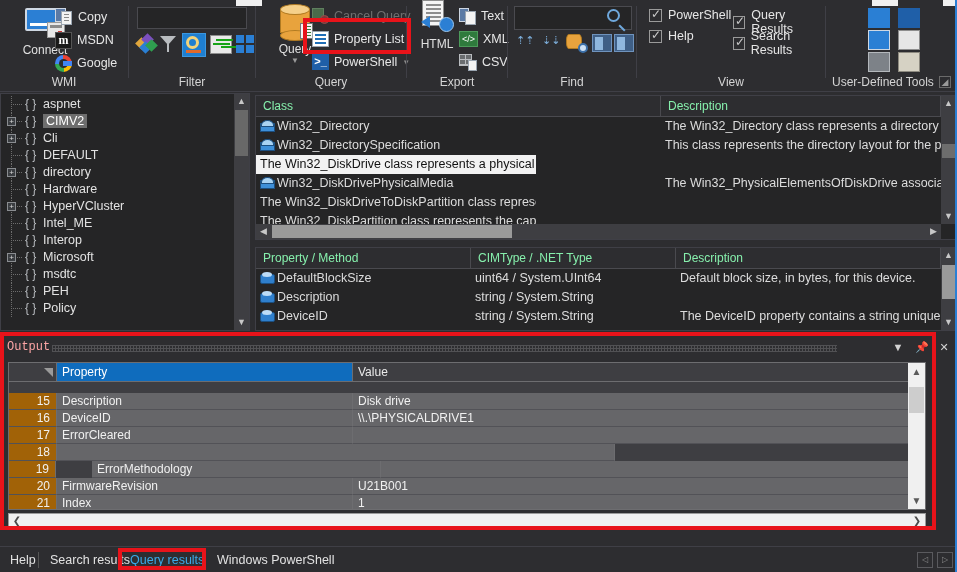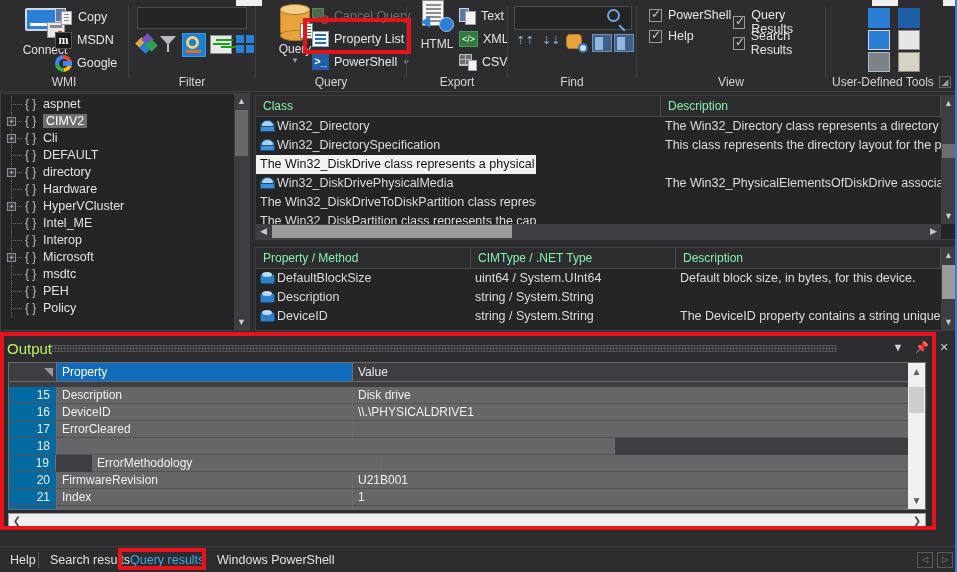"Output" .outhdr .ttl { color: #bef264 -> #fca5a5; font-family: none -> Liberation Mono, monospace; font-size: 15px -> 12px }
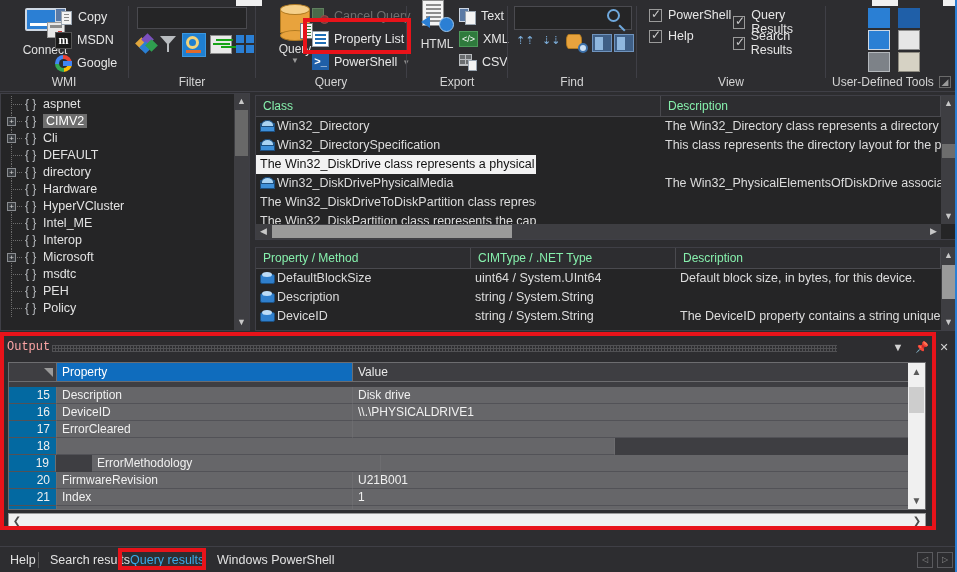"Property" .ogh { height: 24px -> 30px }
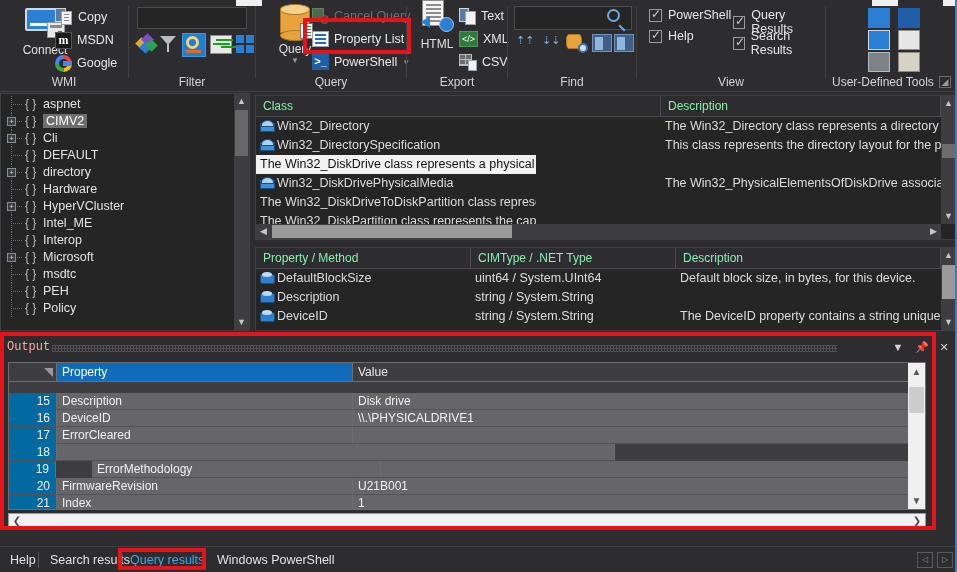"15" .ogr .c.idx { background: #0369a1 -> #a16207 }
